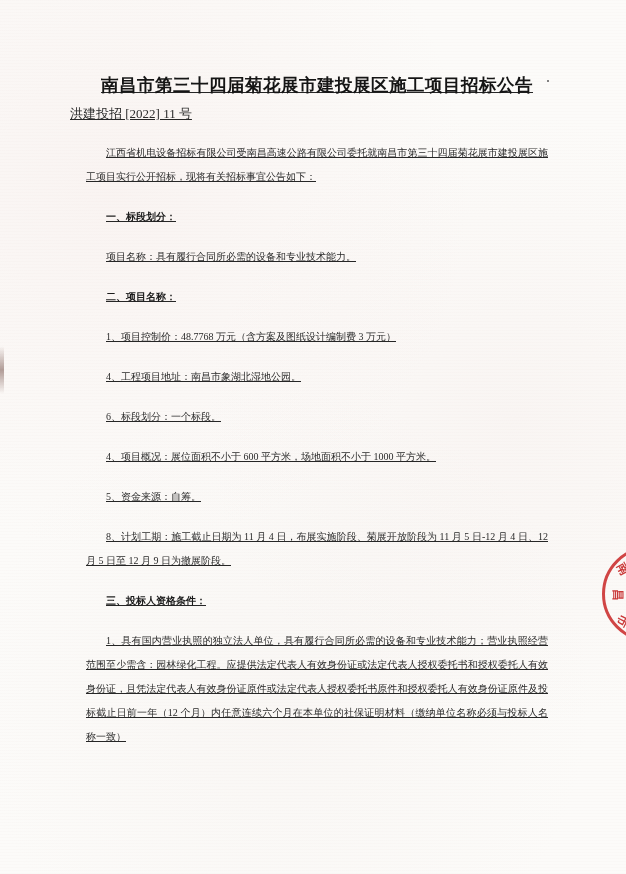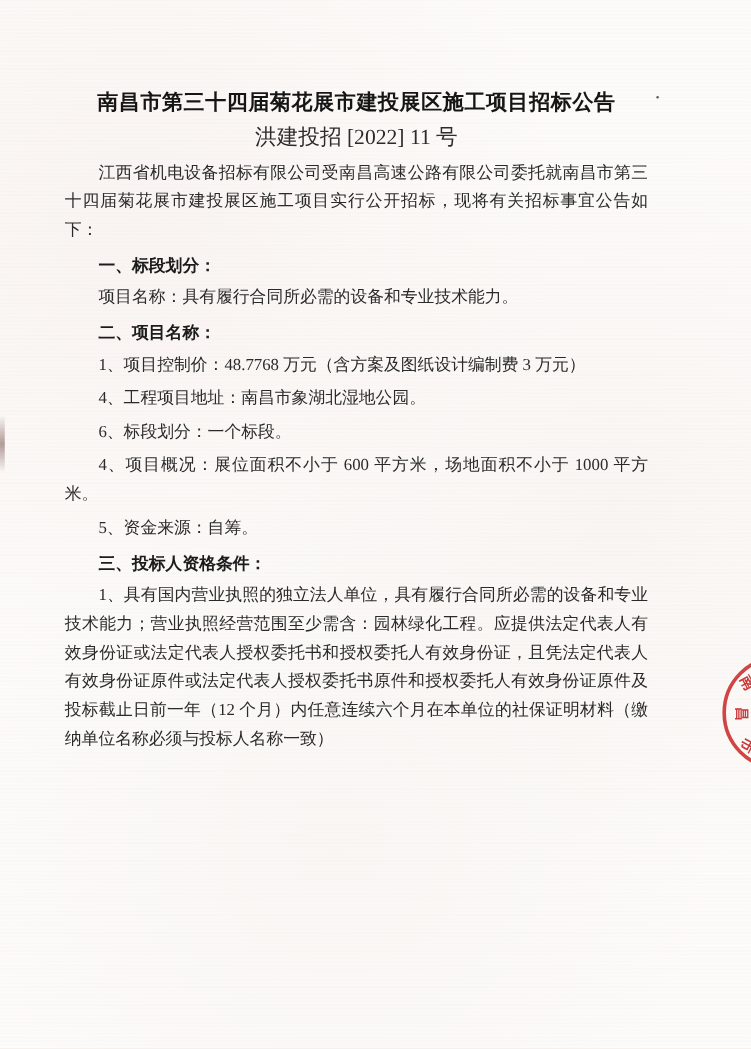"南昌市第三十四届菊花展市建投展区施工项目招标公告" .content { left: 50px -> 70px; text-decoration: none -> underline }
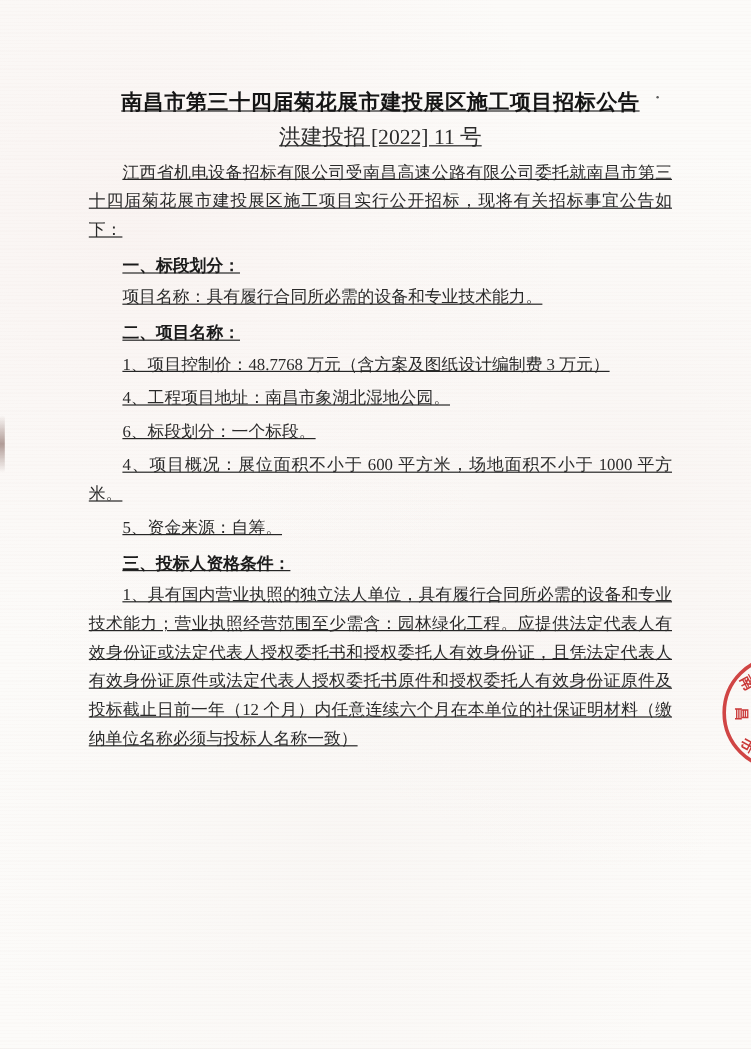"洪建投招 [2022] 11 号" .doc-number { font-size: 18px -> 13px; text-align: center -> none }
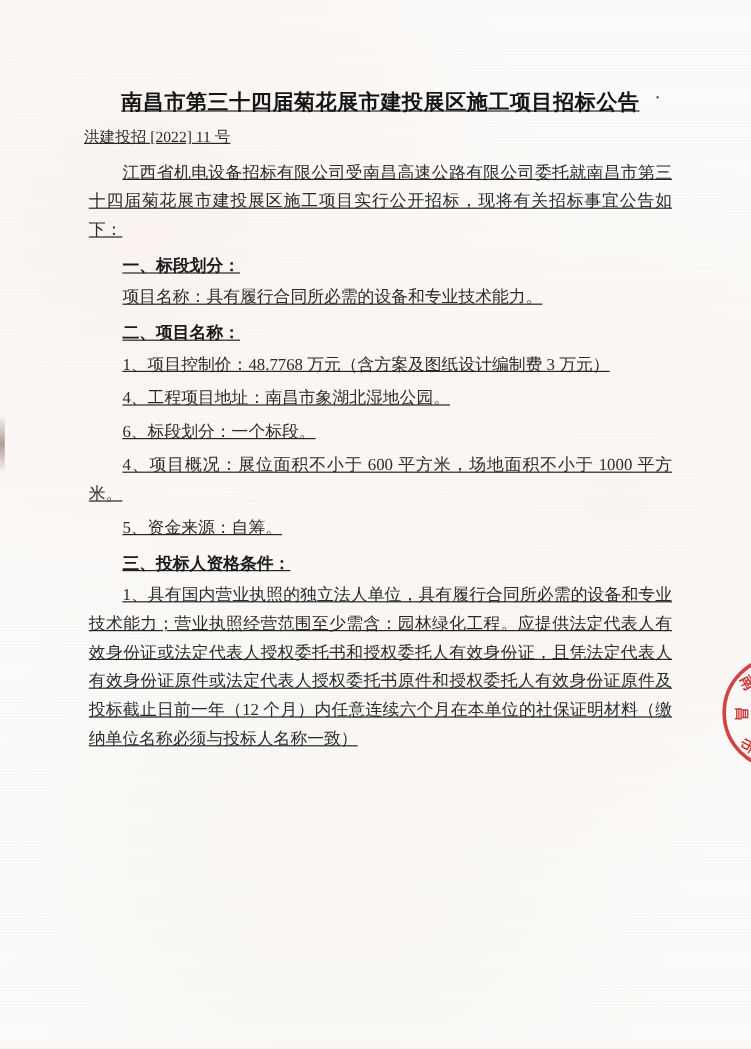"江西省机电设备招标有限公司受南昌高速公路有限公司委托就南昌市第三十四届菊花展市建" .body-para { font-size: 14px -> 10px; margin: 4px -> 16px }
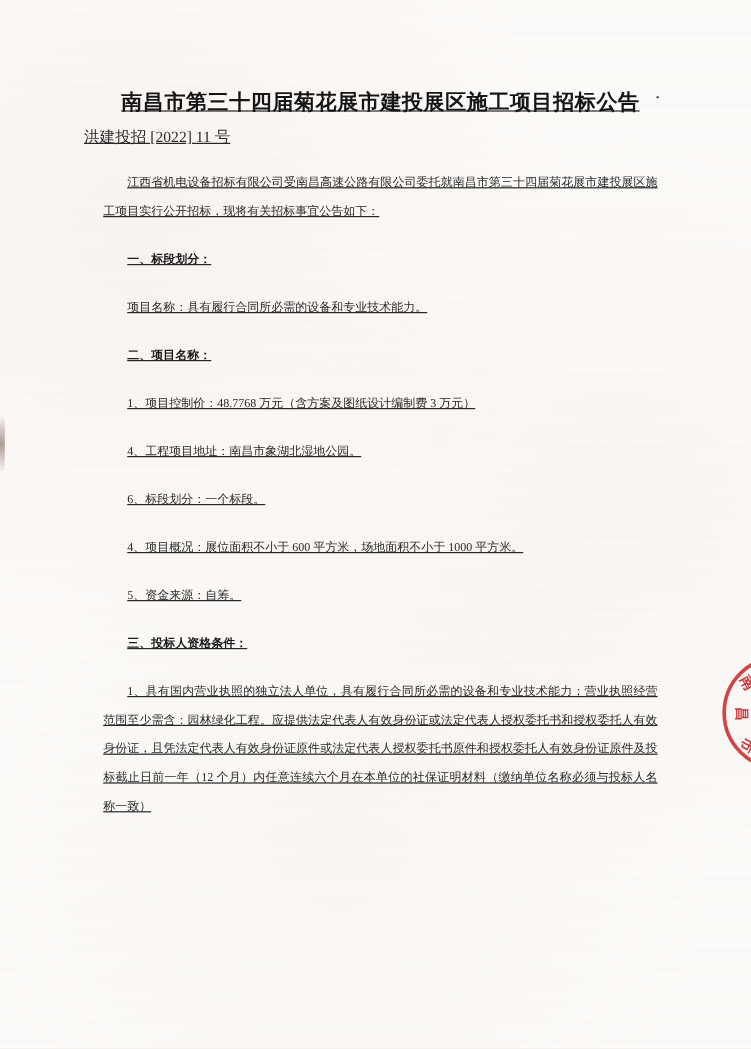"8、计划工期：施工截止日期为 11 月 4 日，布展实施阶段、菊展开放阶段为" p.body-para { html: none -> <p>8、计划工期：施工截止日期为 11 月 4 日，布展实施阶段、菊展开放阶段为 11 月 5 日-12 月 4 日、12 月 5 日至 12 月 9 日为撤展阶段。</p> }
